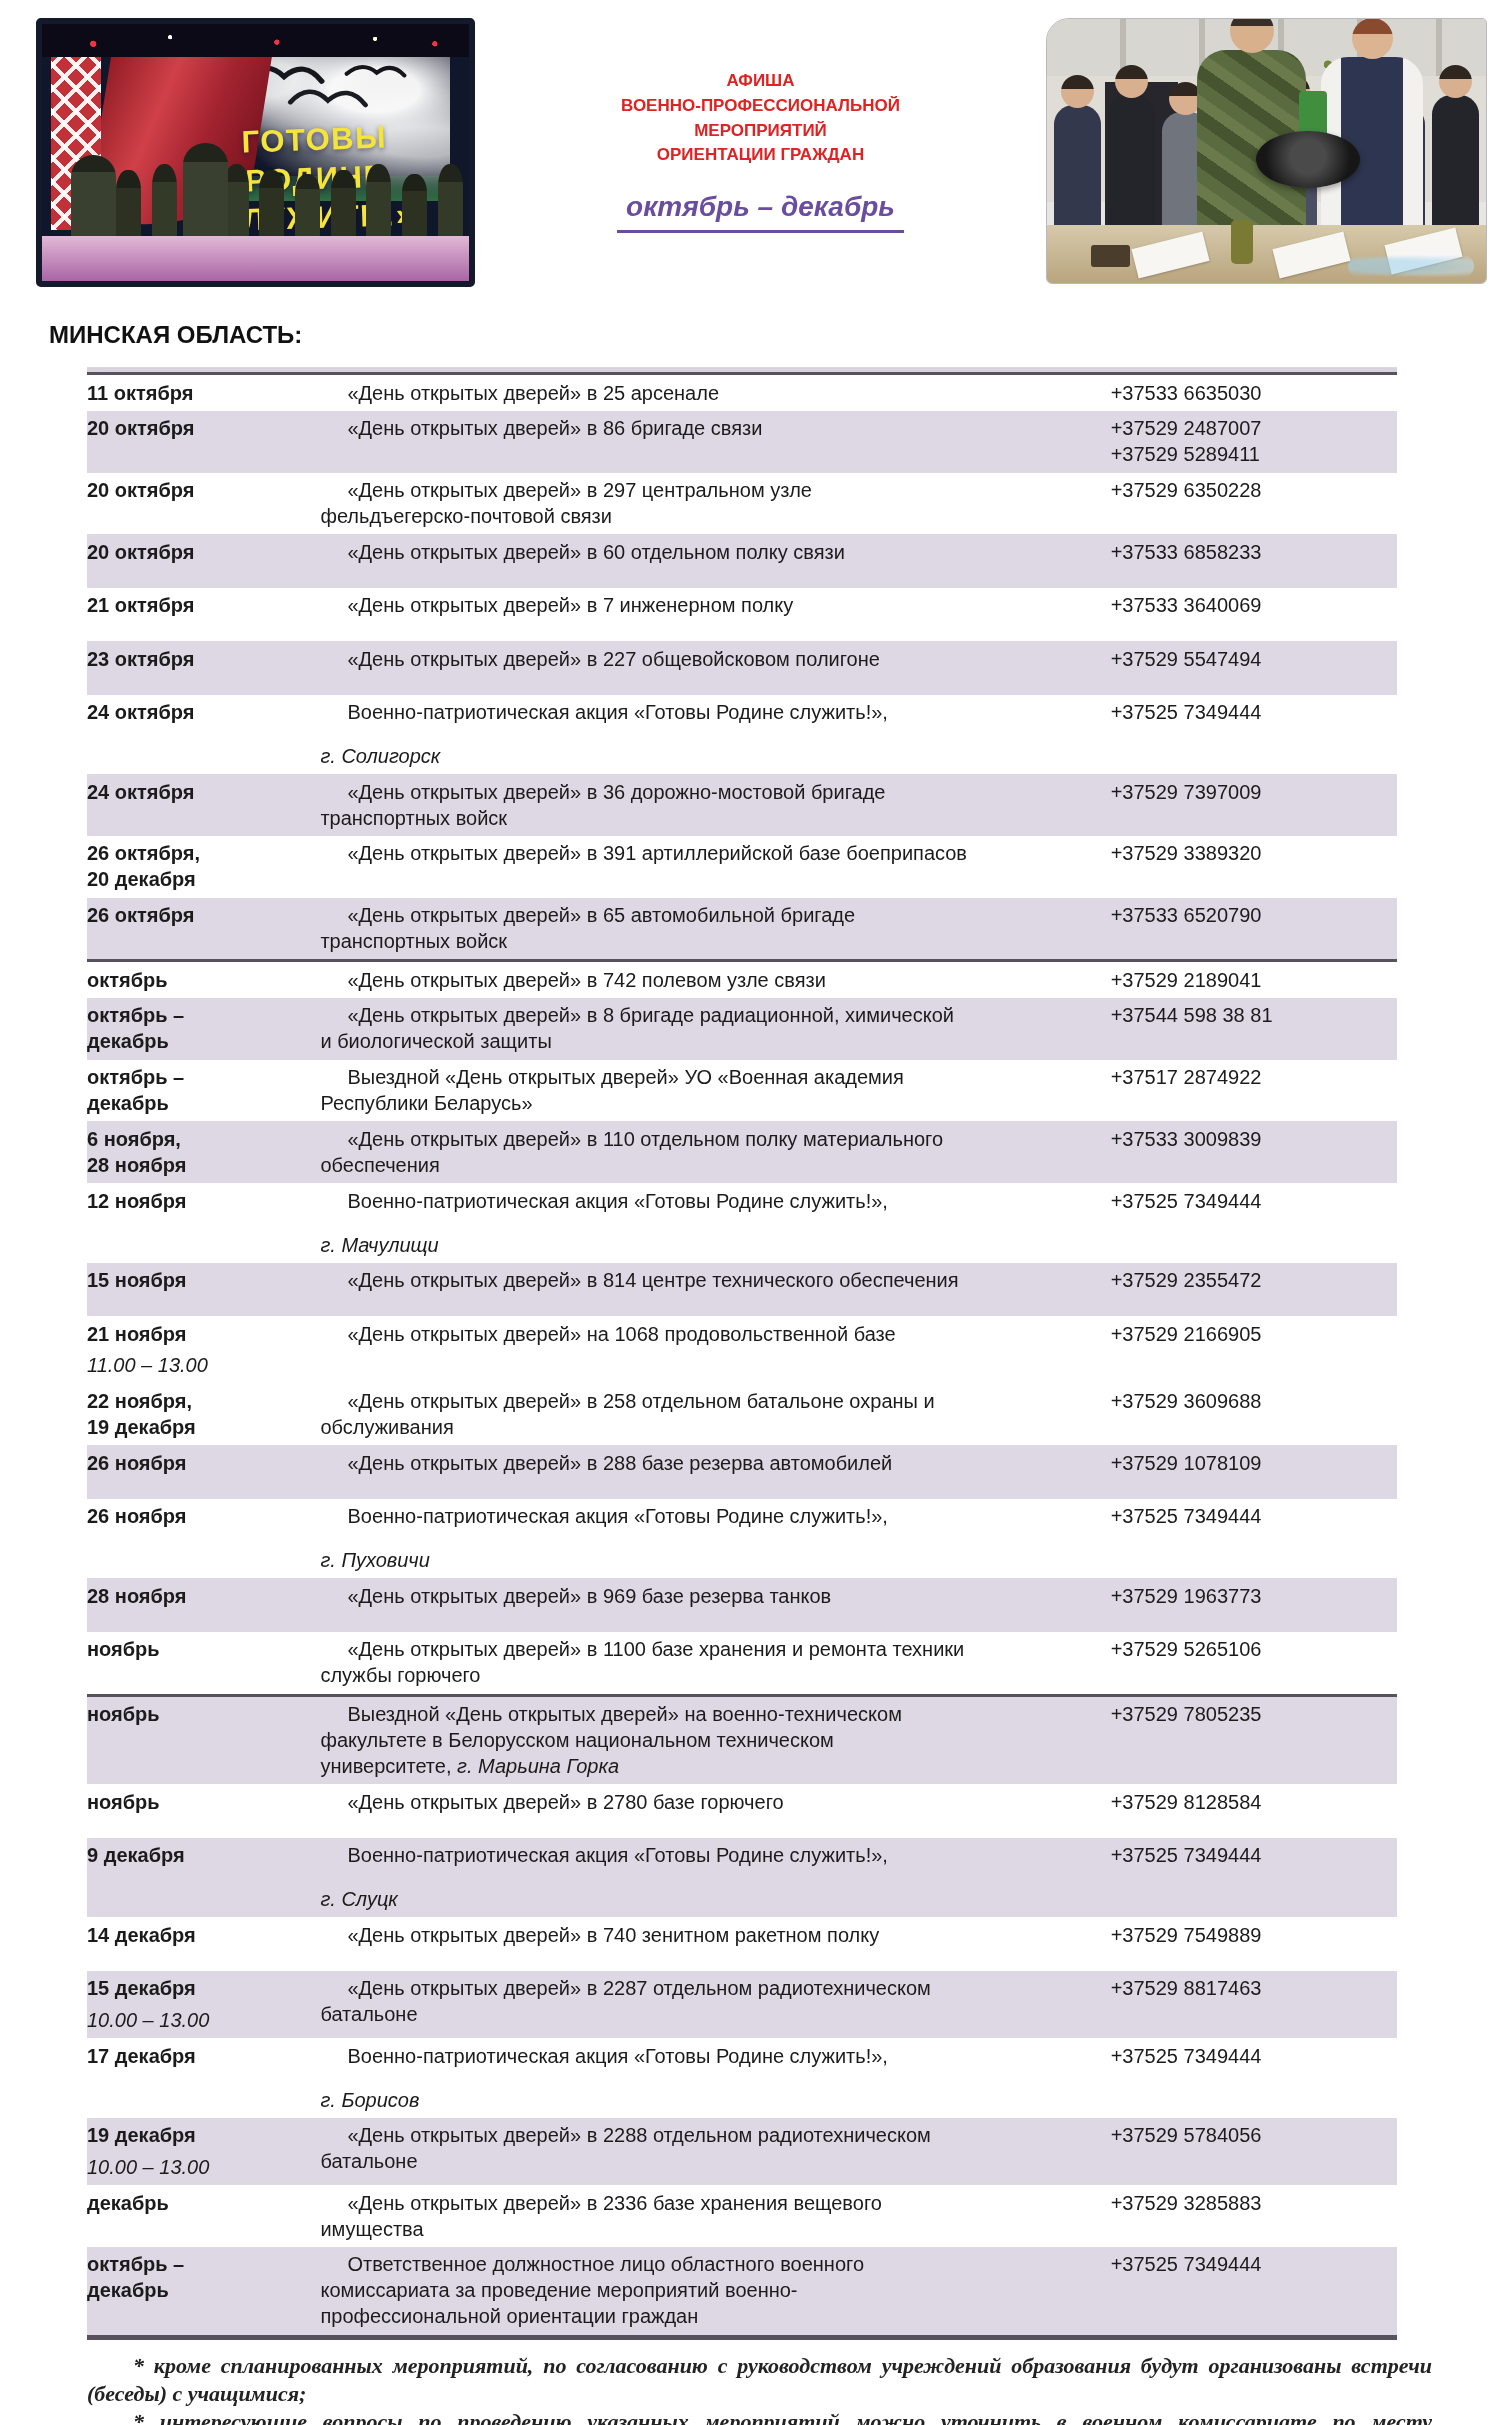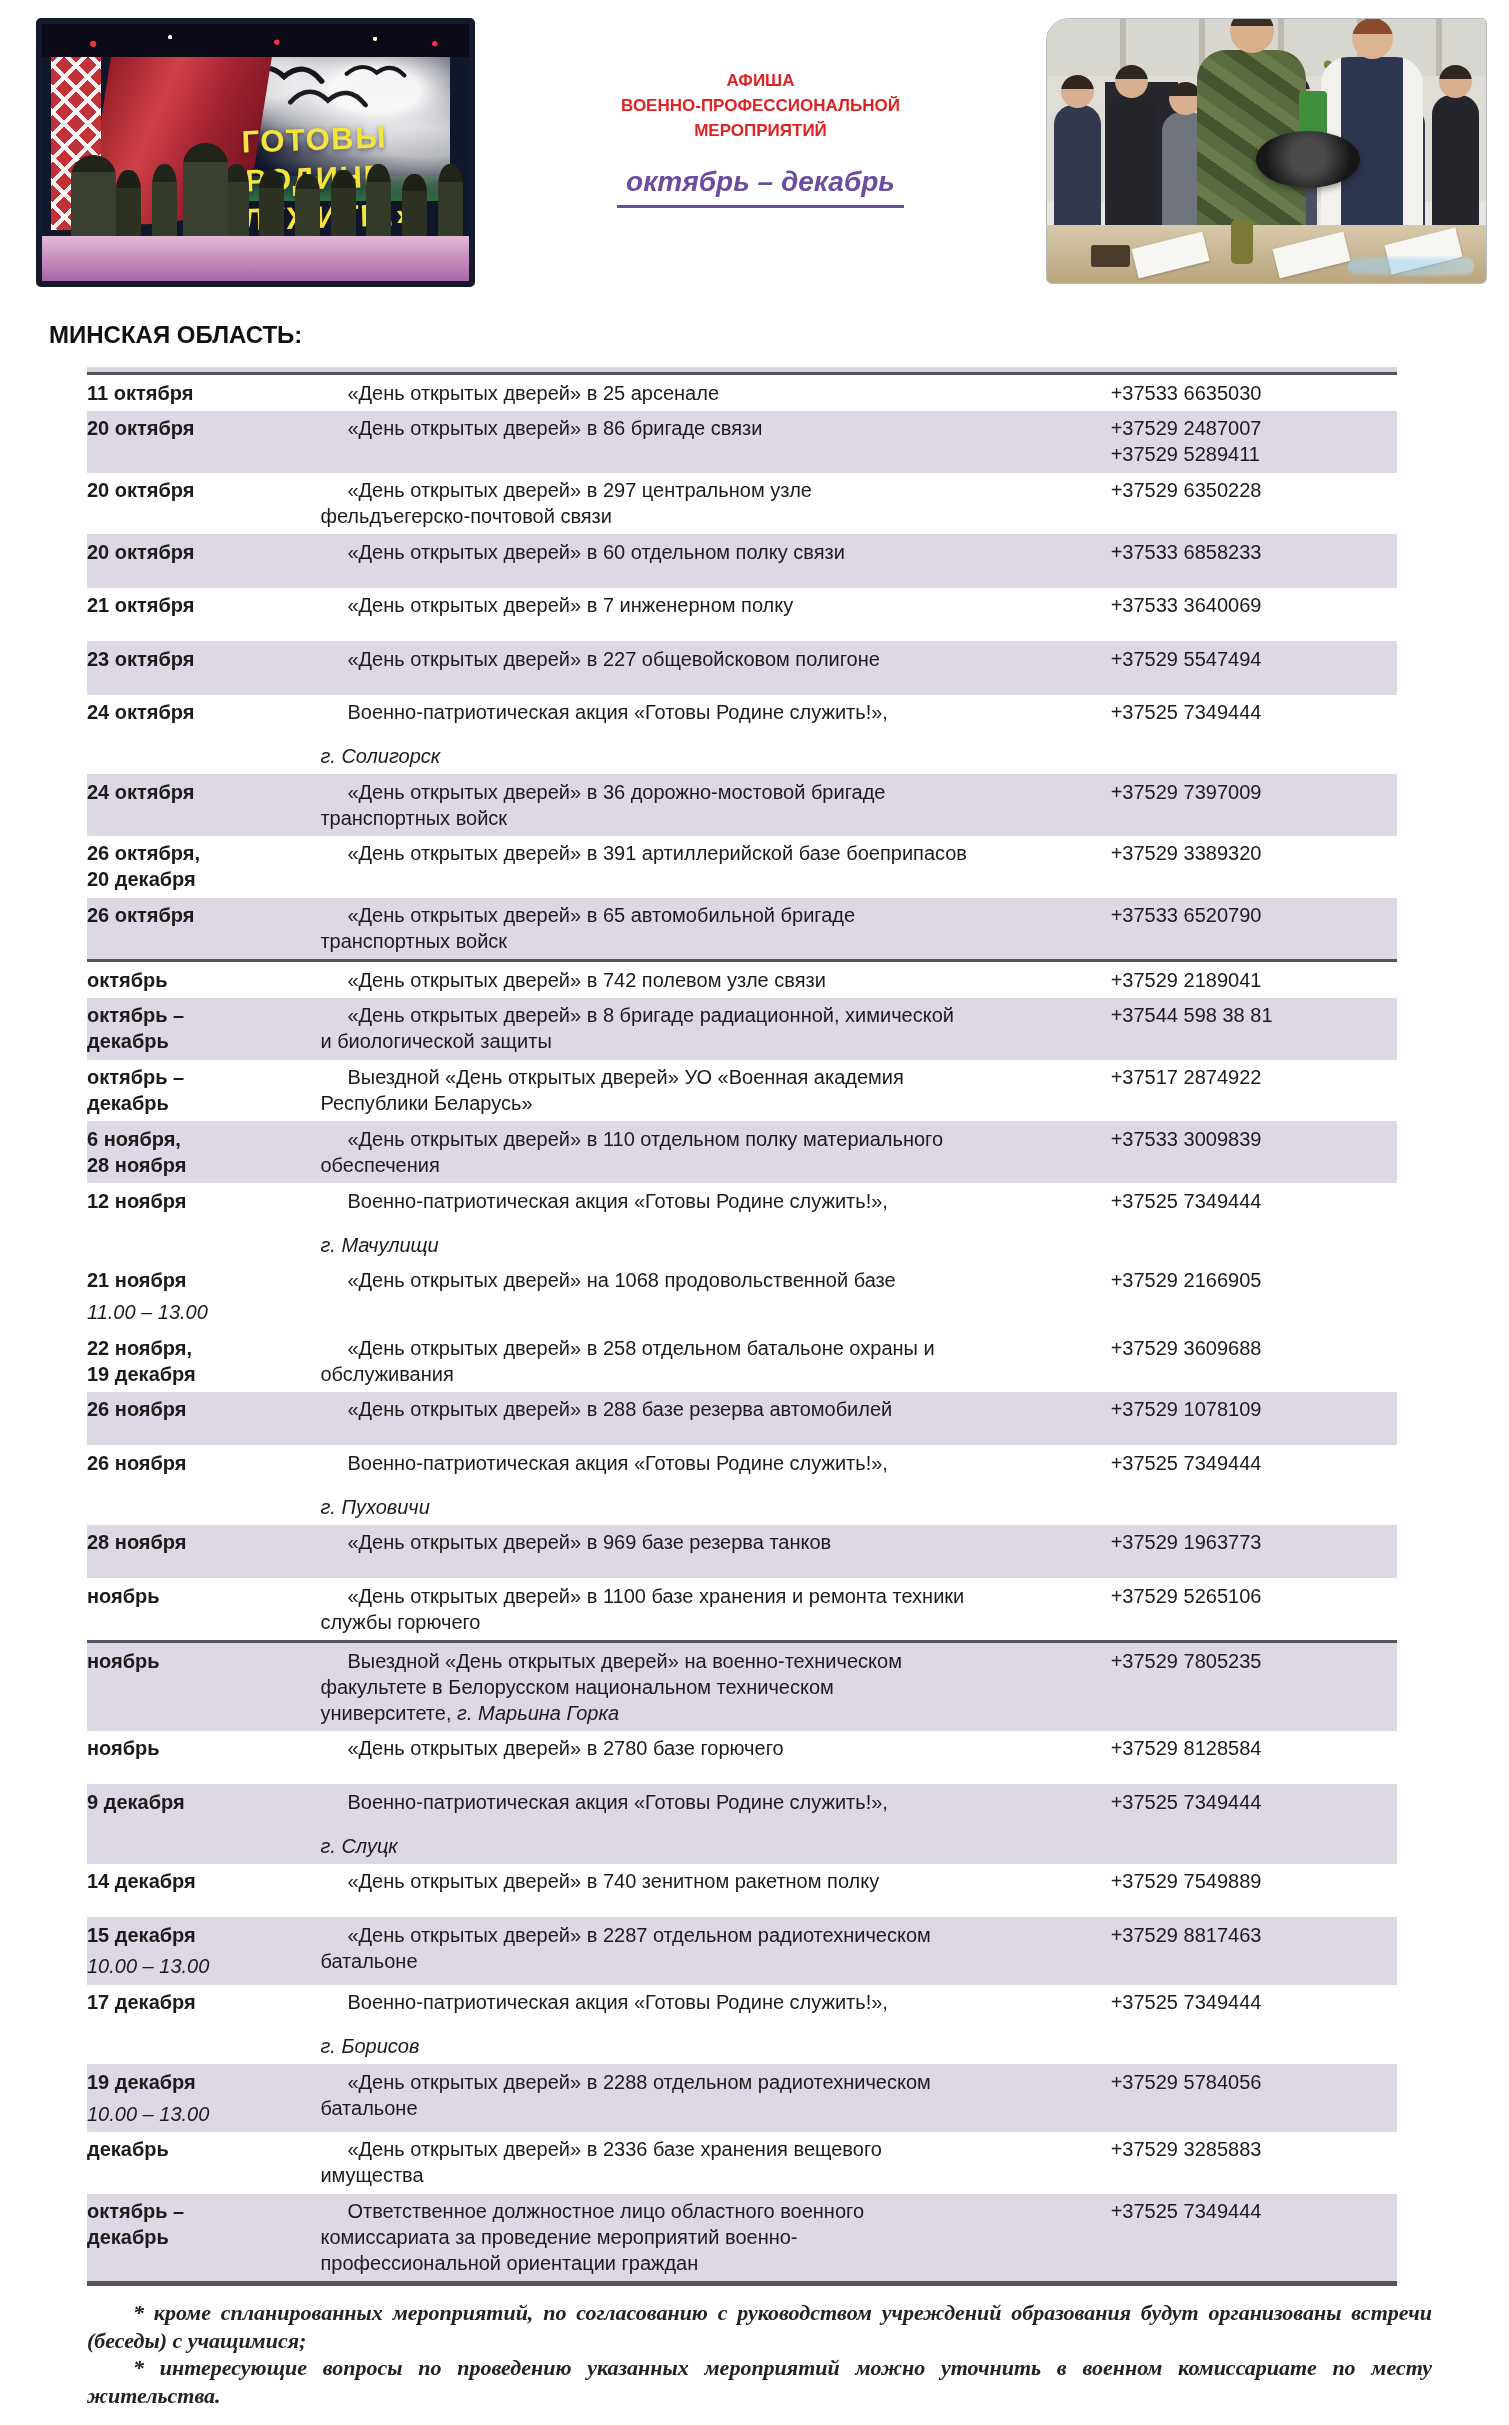"ОРИЕНТАЦИИ ГРАЖДАН" div.title-line { html: none -> <div>ОРИЕНТАЦИИ ГРАЖДАН</div> }
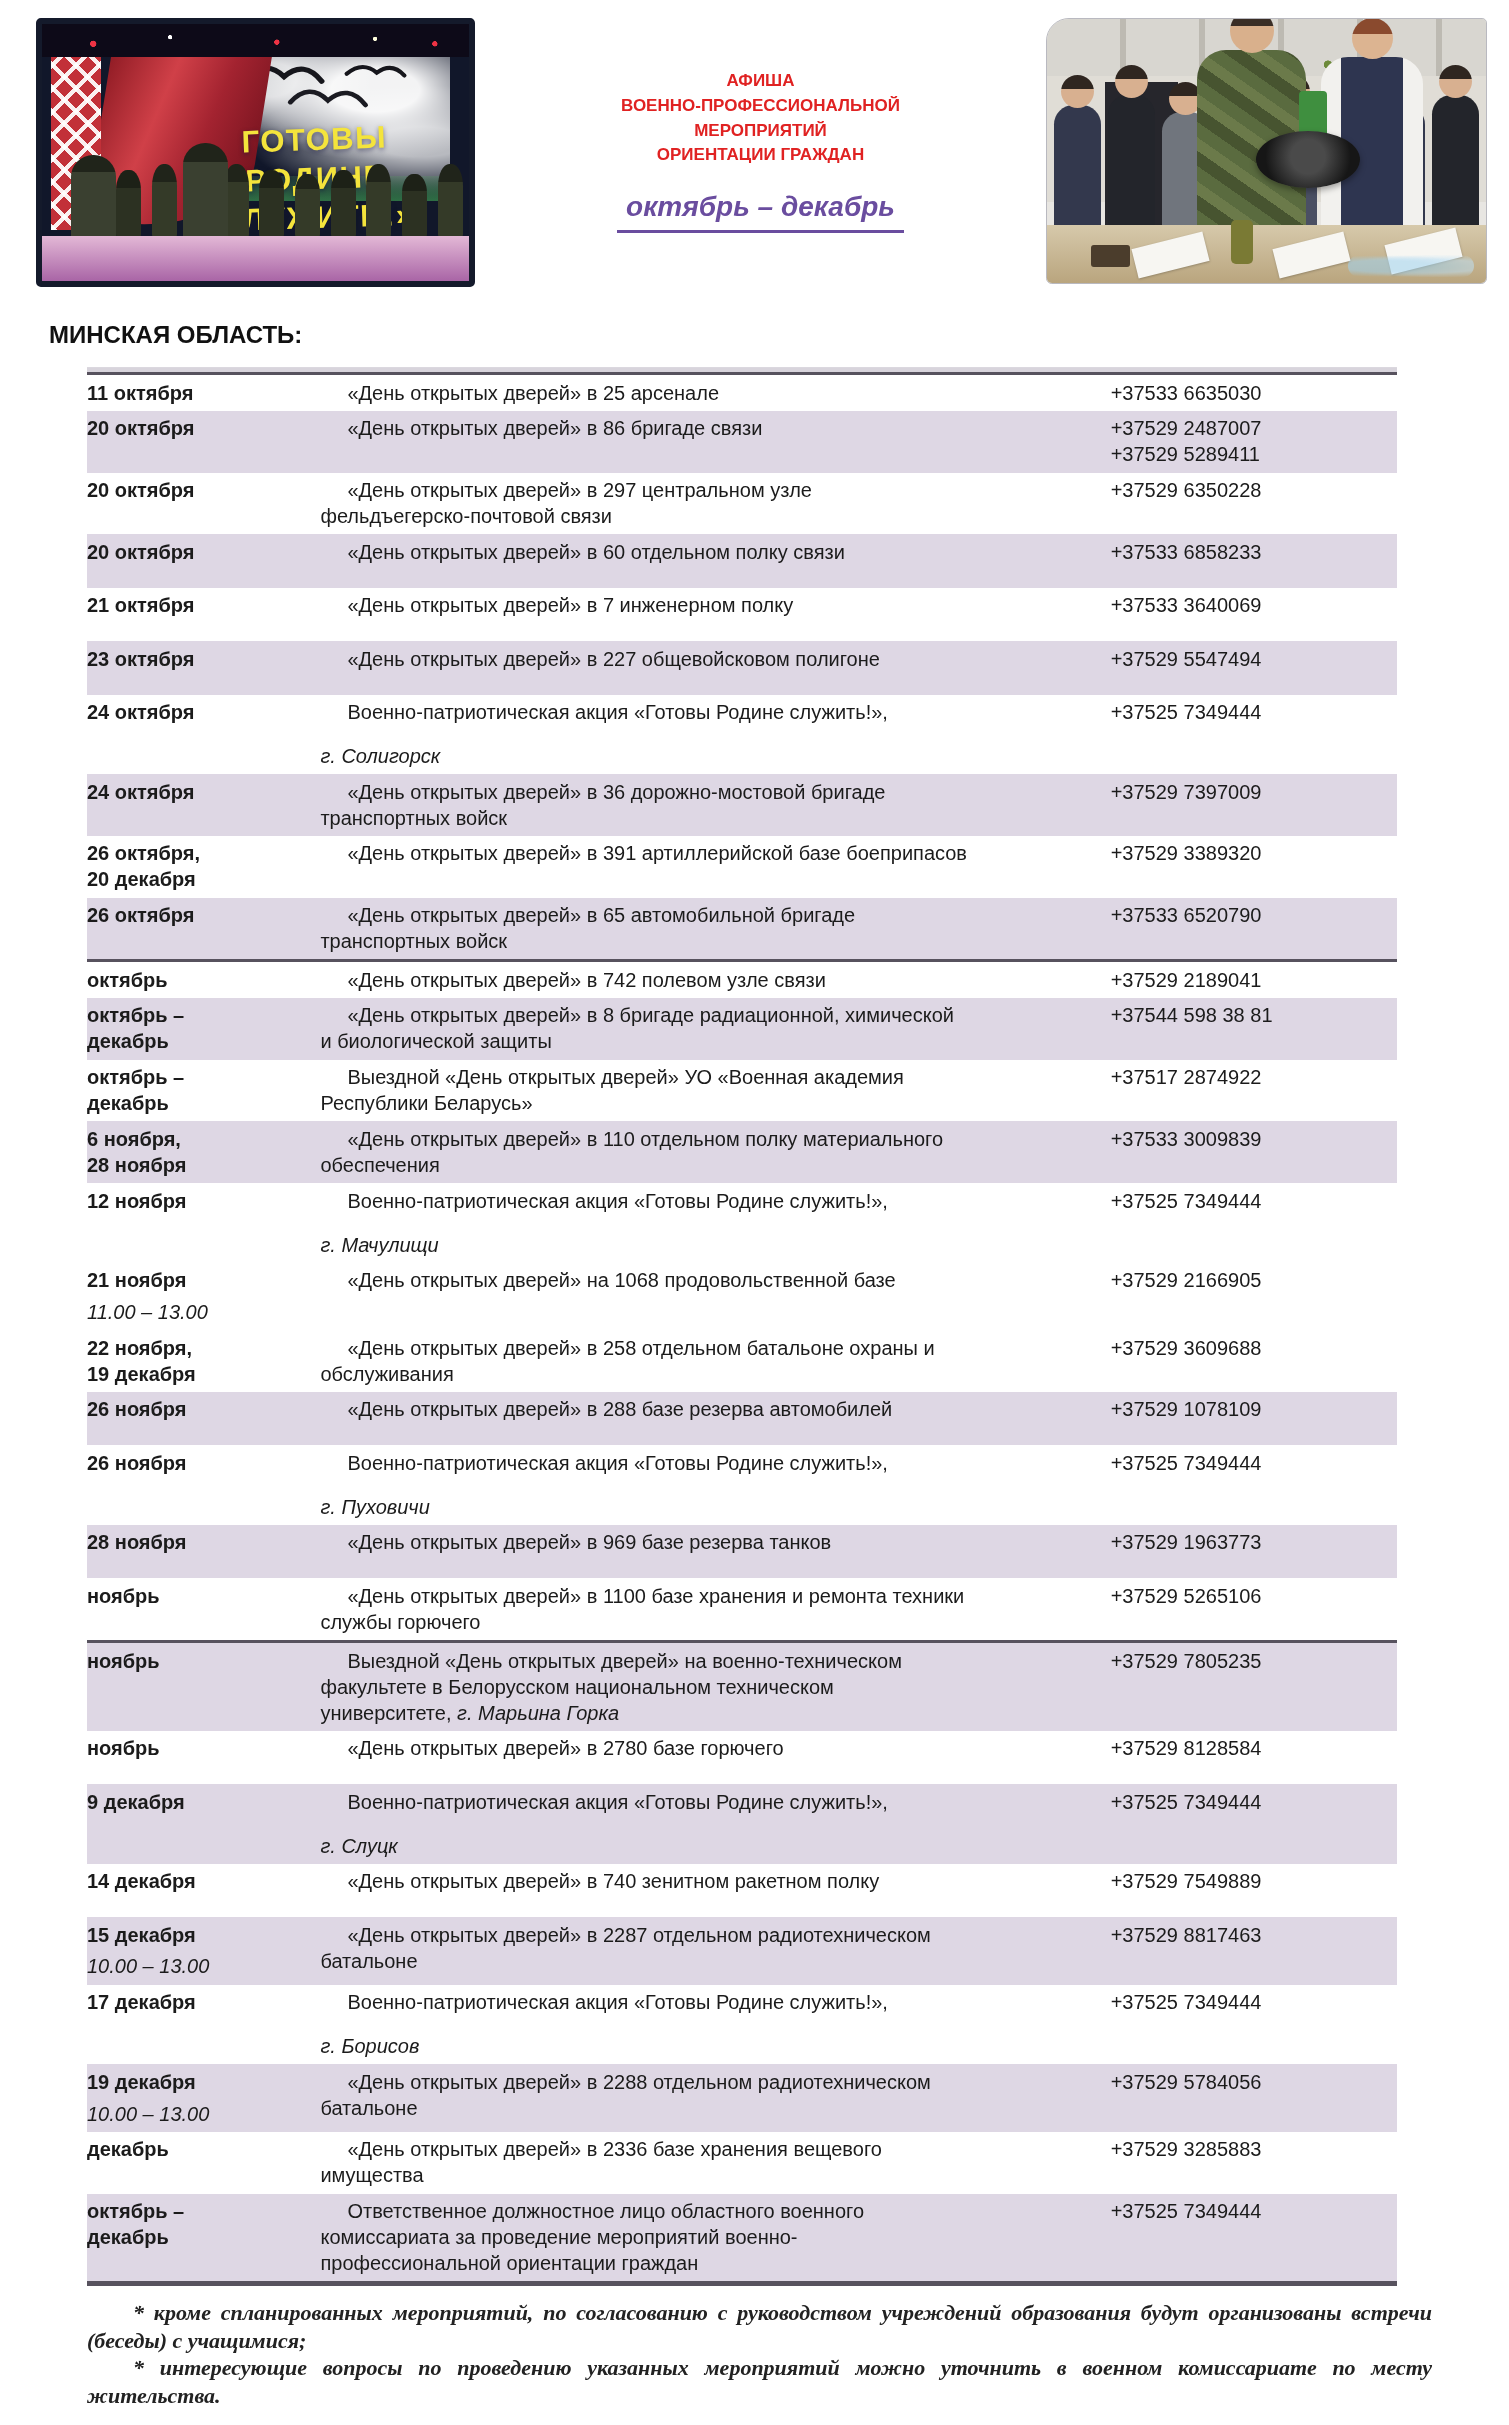"15 ноября" tr.shaded { html: none -> <tr> <td><span>15 ноября</span></td> <td> <div><span>«День открытых дверей» в 814 центре технического обеспечения</span></div> </td> <td><span>+37529 2355472</span></td> </tr> }
